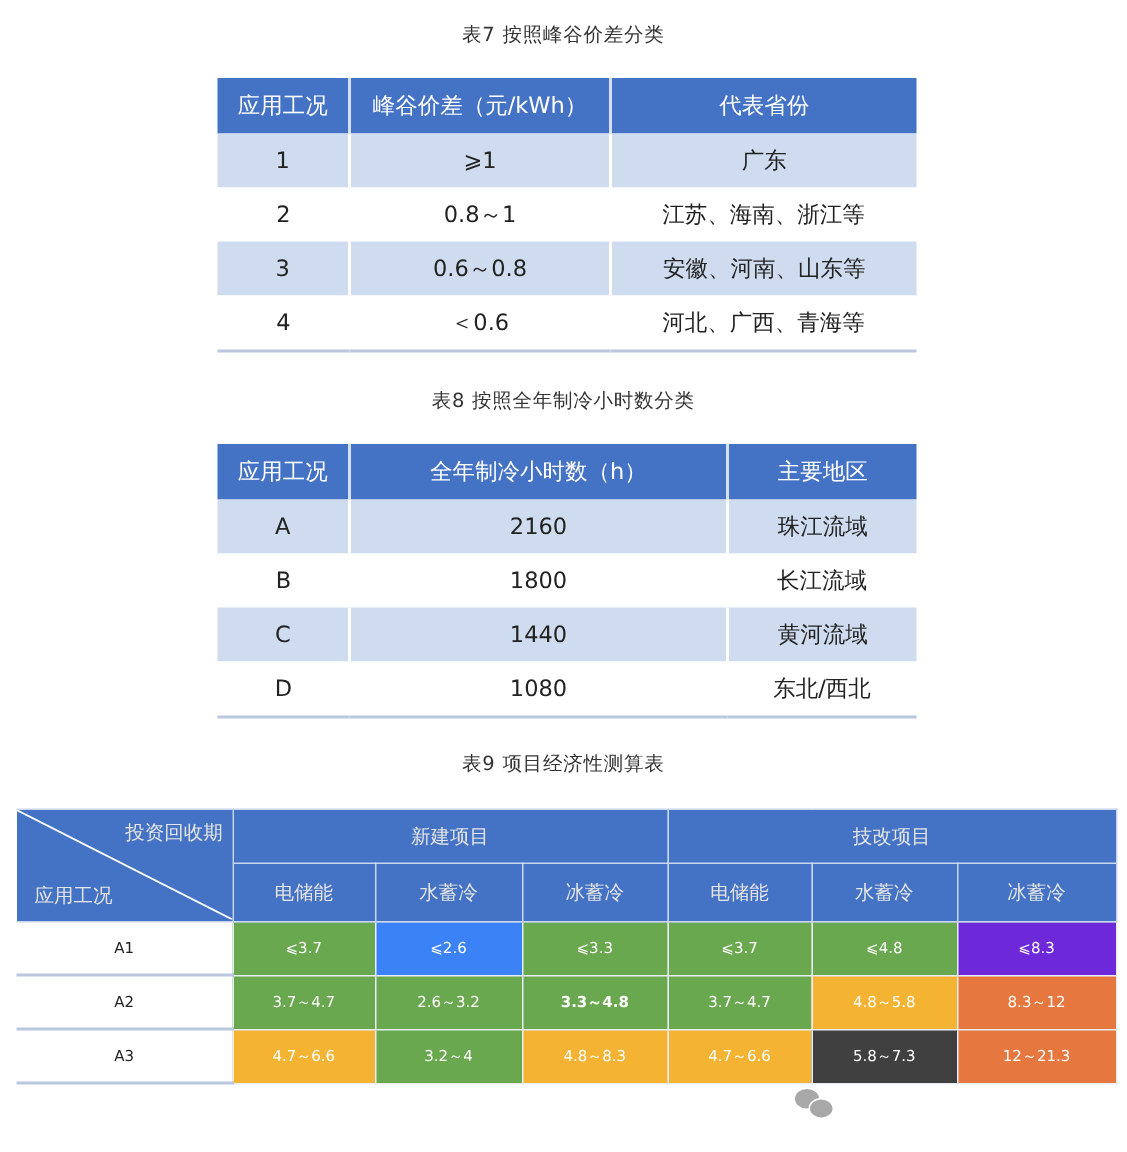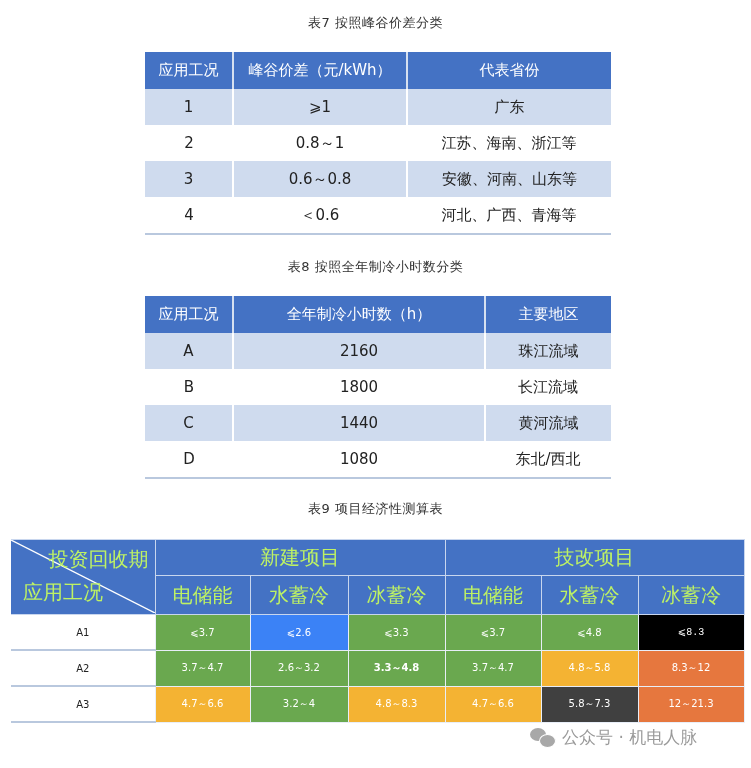"投资回收期" .t9 th { color: #bef264 -> #e5e5e5; font-size: 20px -> 13px }
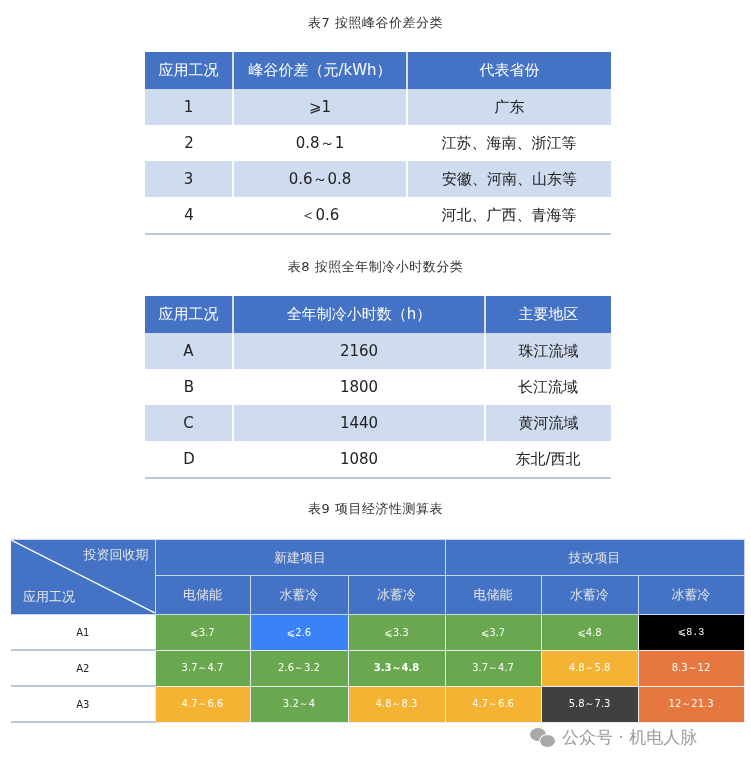"⩽8.3" td.c { background: #000000 -> #6d28d9; font-family: Liberation Mono, monospace -> none }
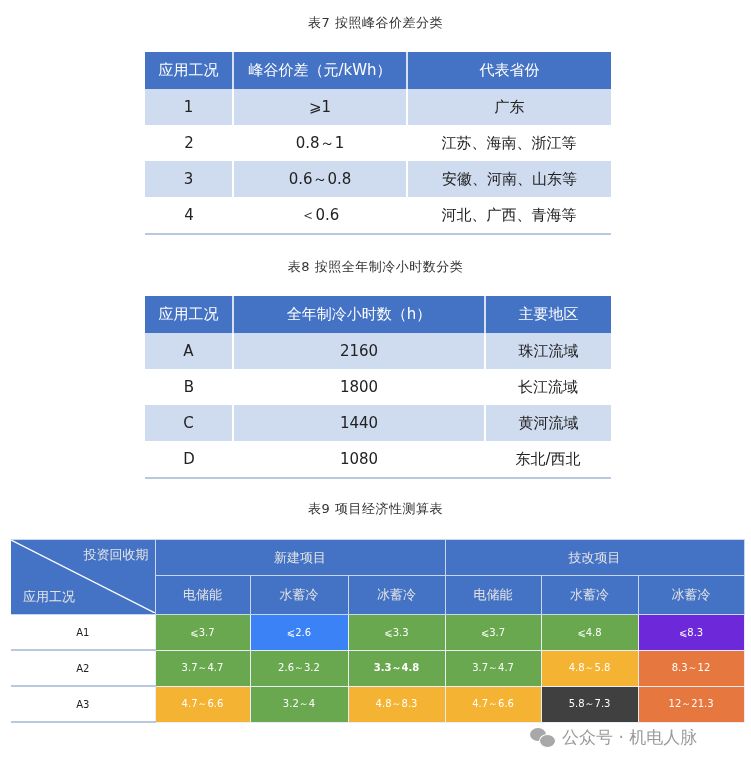"公众号 · 机电人脉" span { html: <span>公众号 · 机电人脉</span> -> none }
